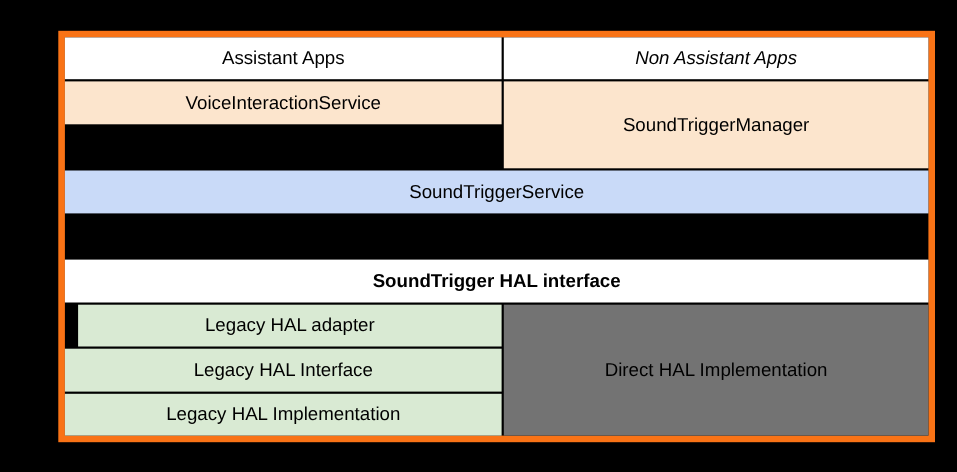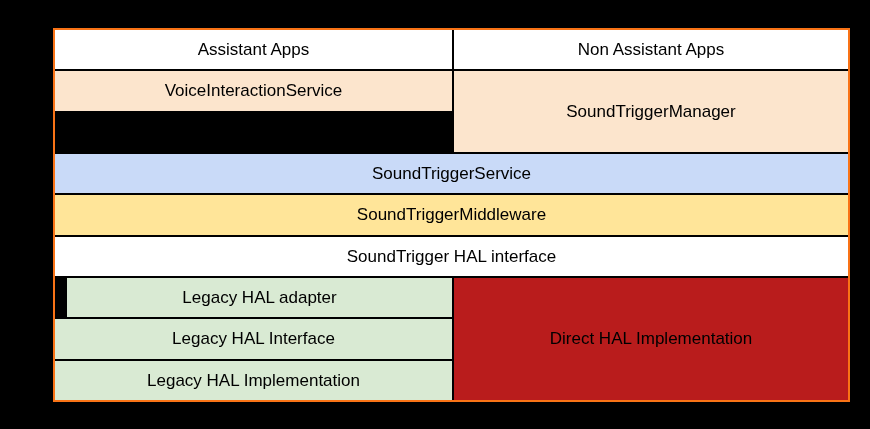"Assistant Apps" .stack-table { border: 2px solid #f97316 -> 6px solid #f97316 }
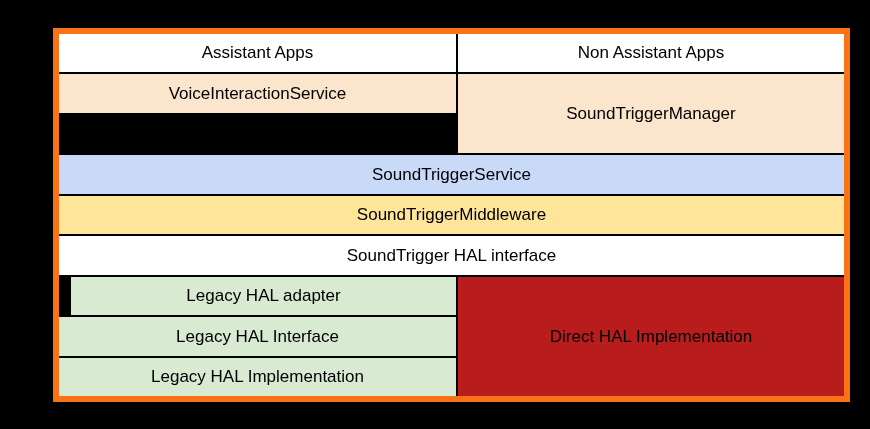"Non Assistant Apps" .c-non-assistant { font-style: none -> italic }
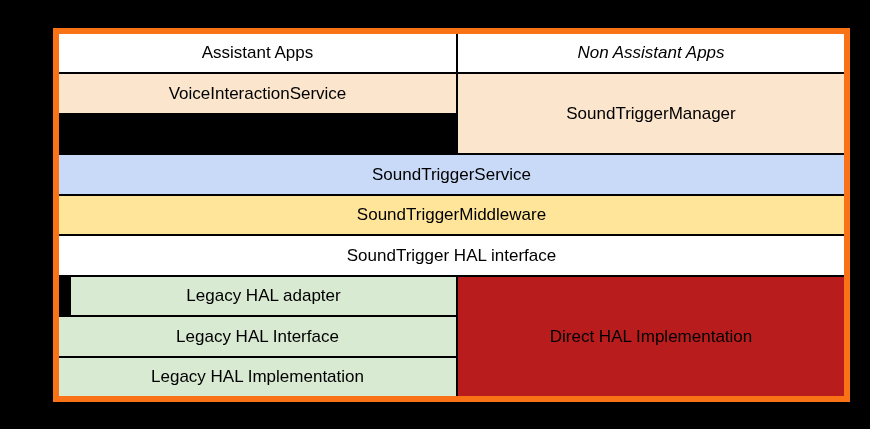"SoundTriggerMiddleware" div.cell { html: <div>SoundTriggerMiddleware</div> -> none }
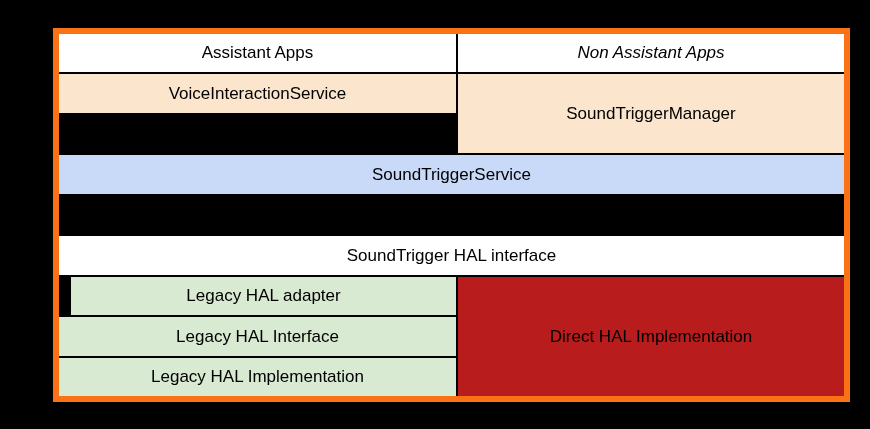"SoundTrigger HAL interface" .c-halif { font-weight: none -> bold }
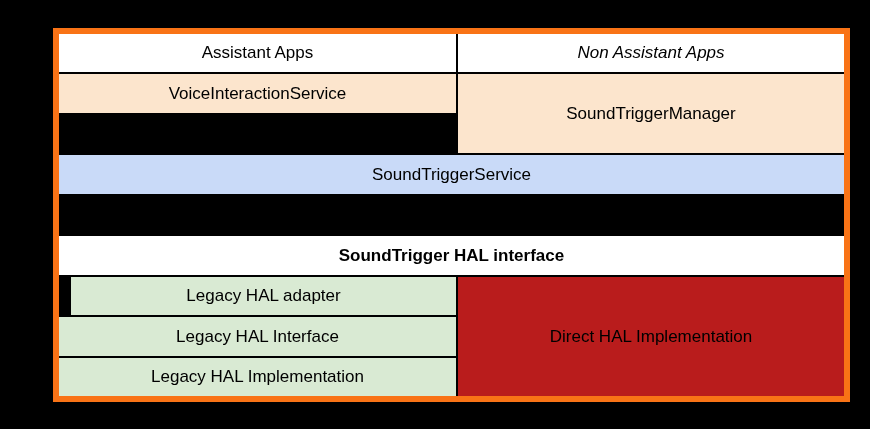"Direct HAL Implementation" div.cell { background-color: #b91c1c -> #737373 }
